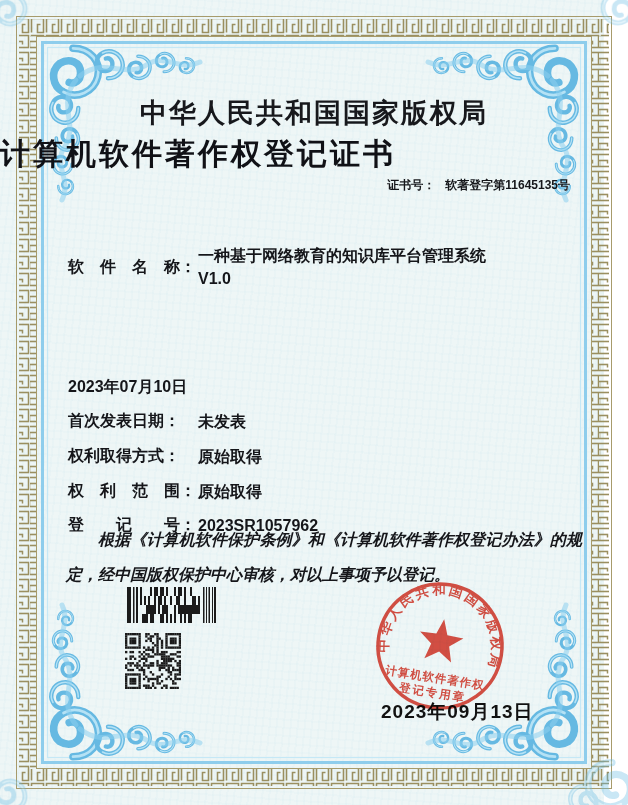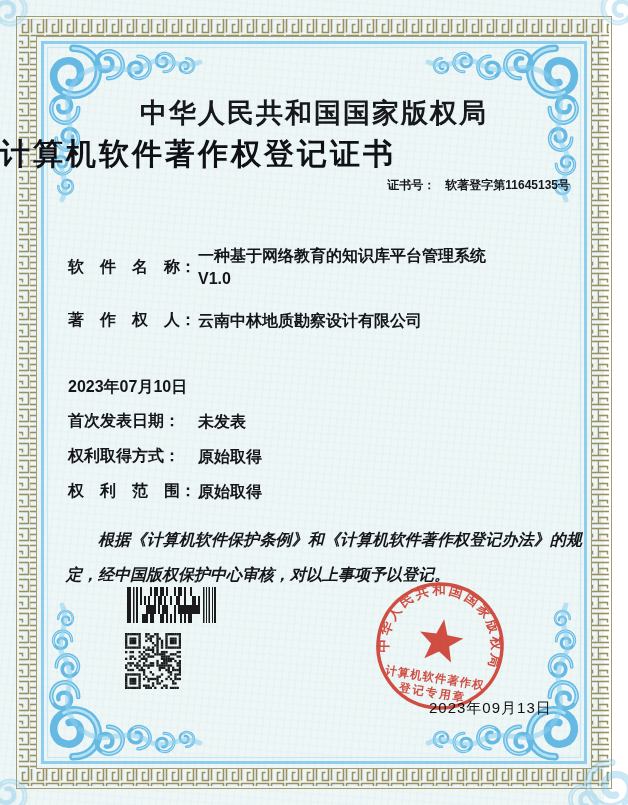"著 作 权 人：" div.row { html: <div> <span>著 作 权 人：</span> <span>云南中林地质勘察设计有限公司</span> </div> -> none }
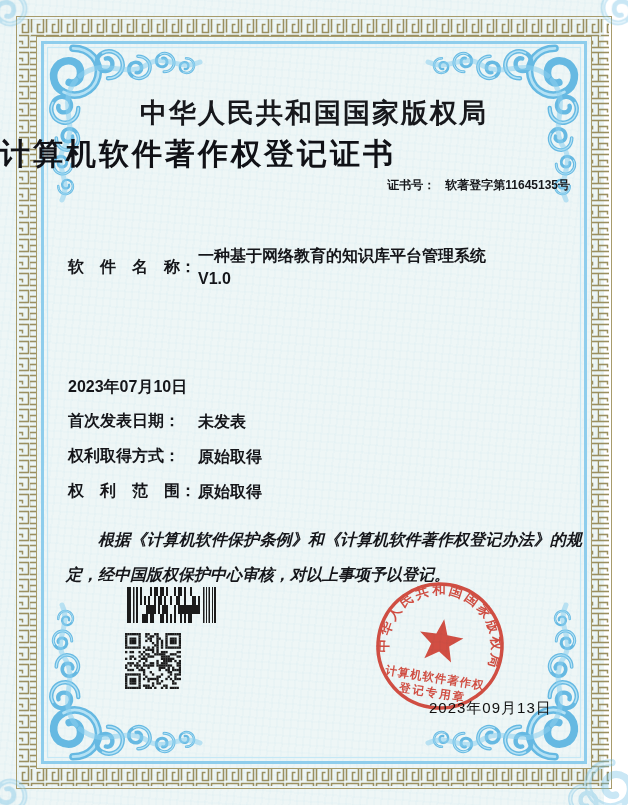"登 记 号：" div.row { html: none -> <div> <span>登 记 号：</span> <span>2023SR1057962</span> </div> }
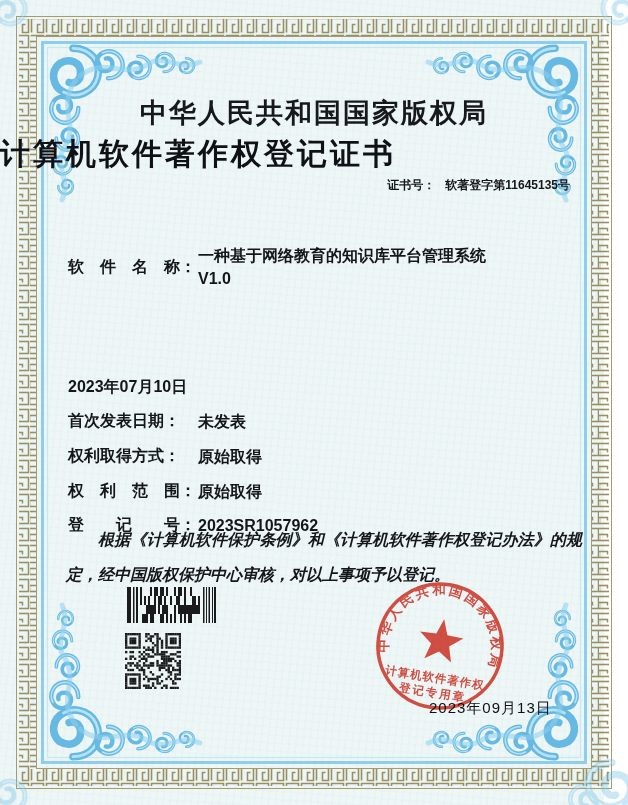"2023年09月13日" .issue-date { font-size: 15px -> 19px; font-weight: 400 -> 700; margin-left: 48px -> none }
